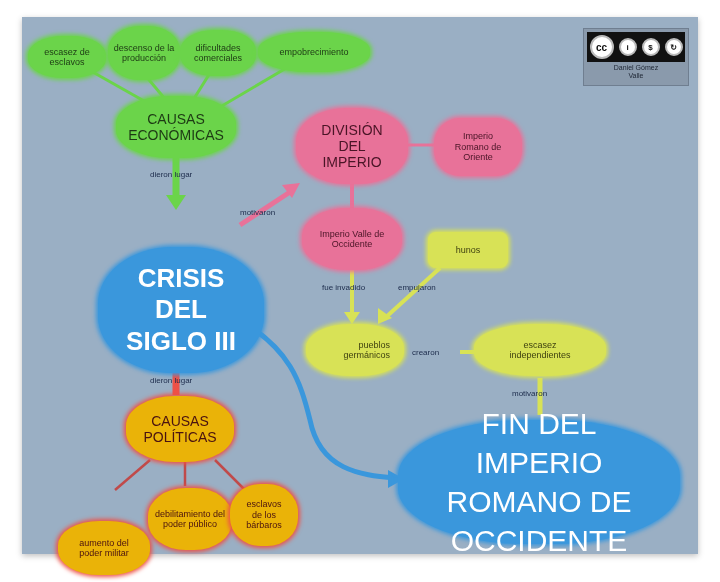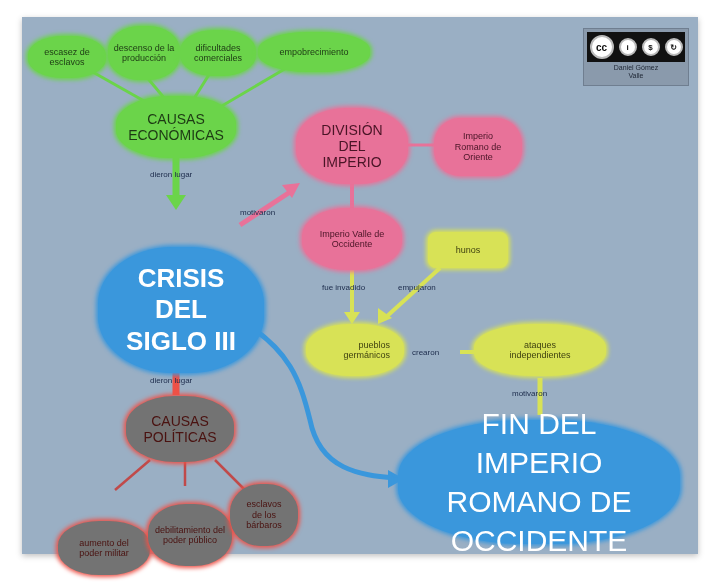"ataques independientes" div.node { text: ataques -> escasez }
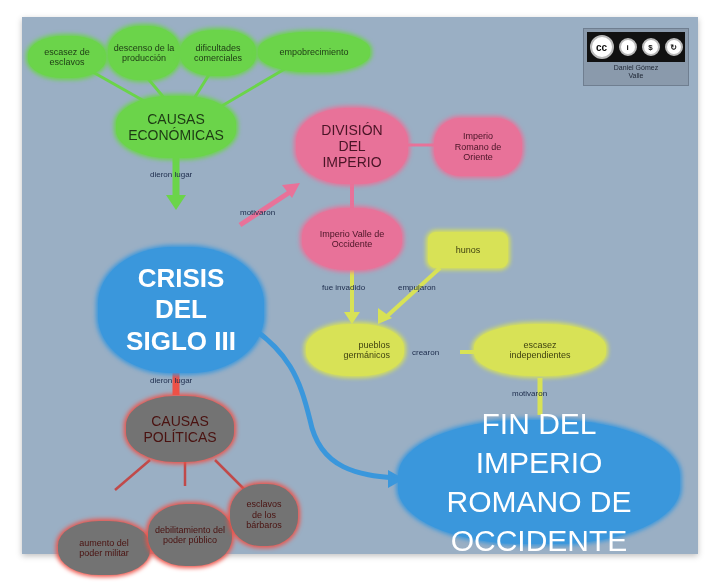"CAUSAS POLÍTICAS" .red { background: #737373 -> #eab308 }
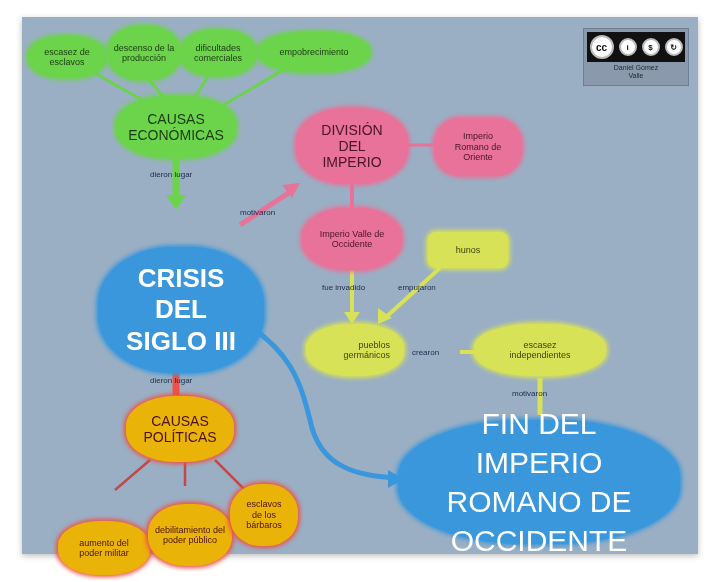"debilitamiento del poder público" div.node { top: 504px -> 488px }
